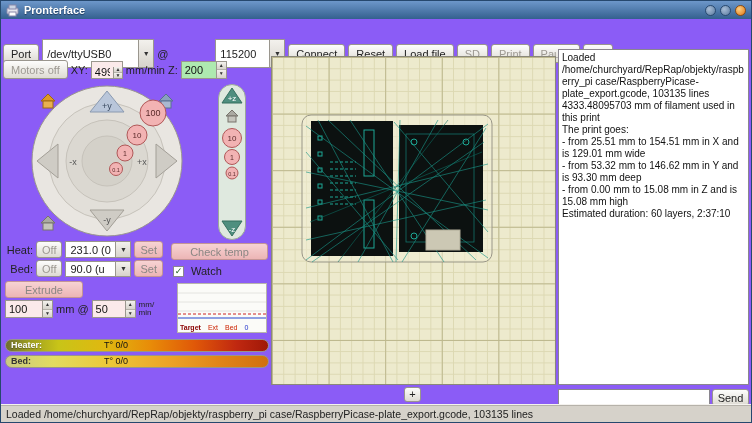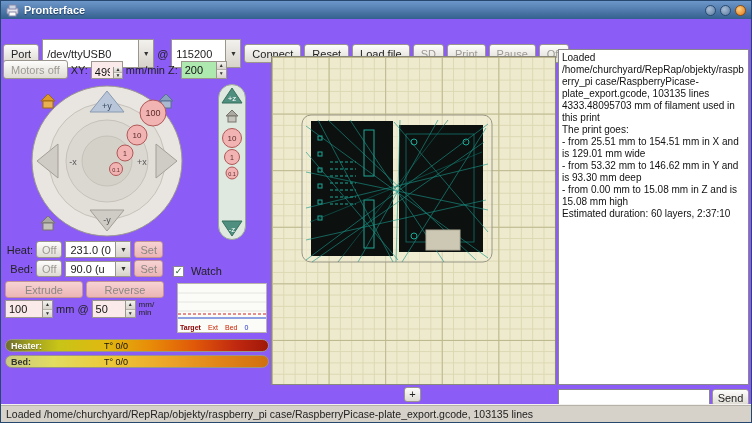"115200" div.combo { margin-left: none -> 44px }
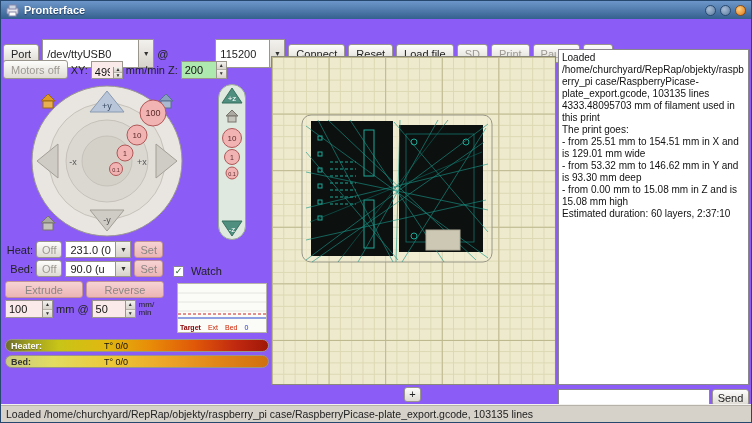"Check temp" button.btn { html: none -> <button>Check temp</button> }
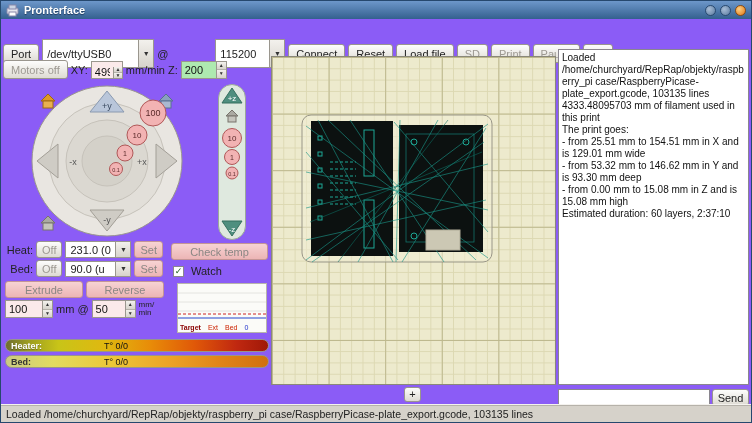"Reverse" button.btn { html: <button>Reverse</button> -> none }
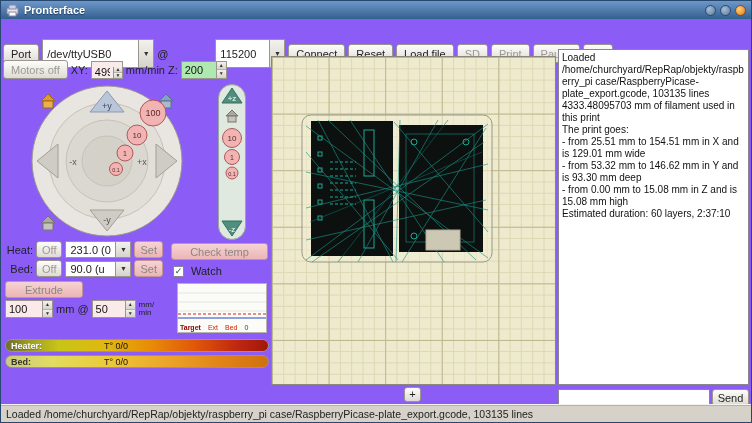"Heater:" .gauge { align-items: center -> none }
